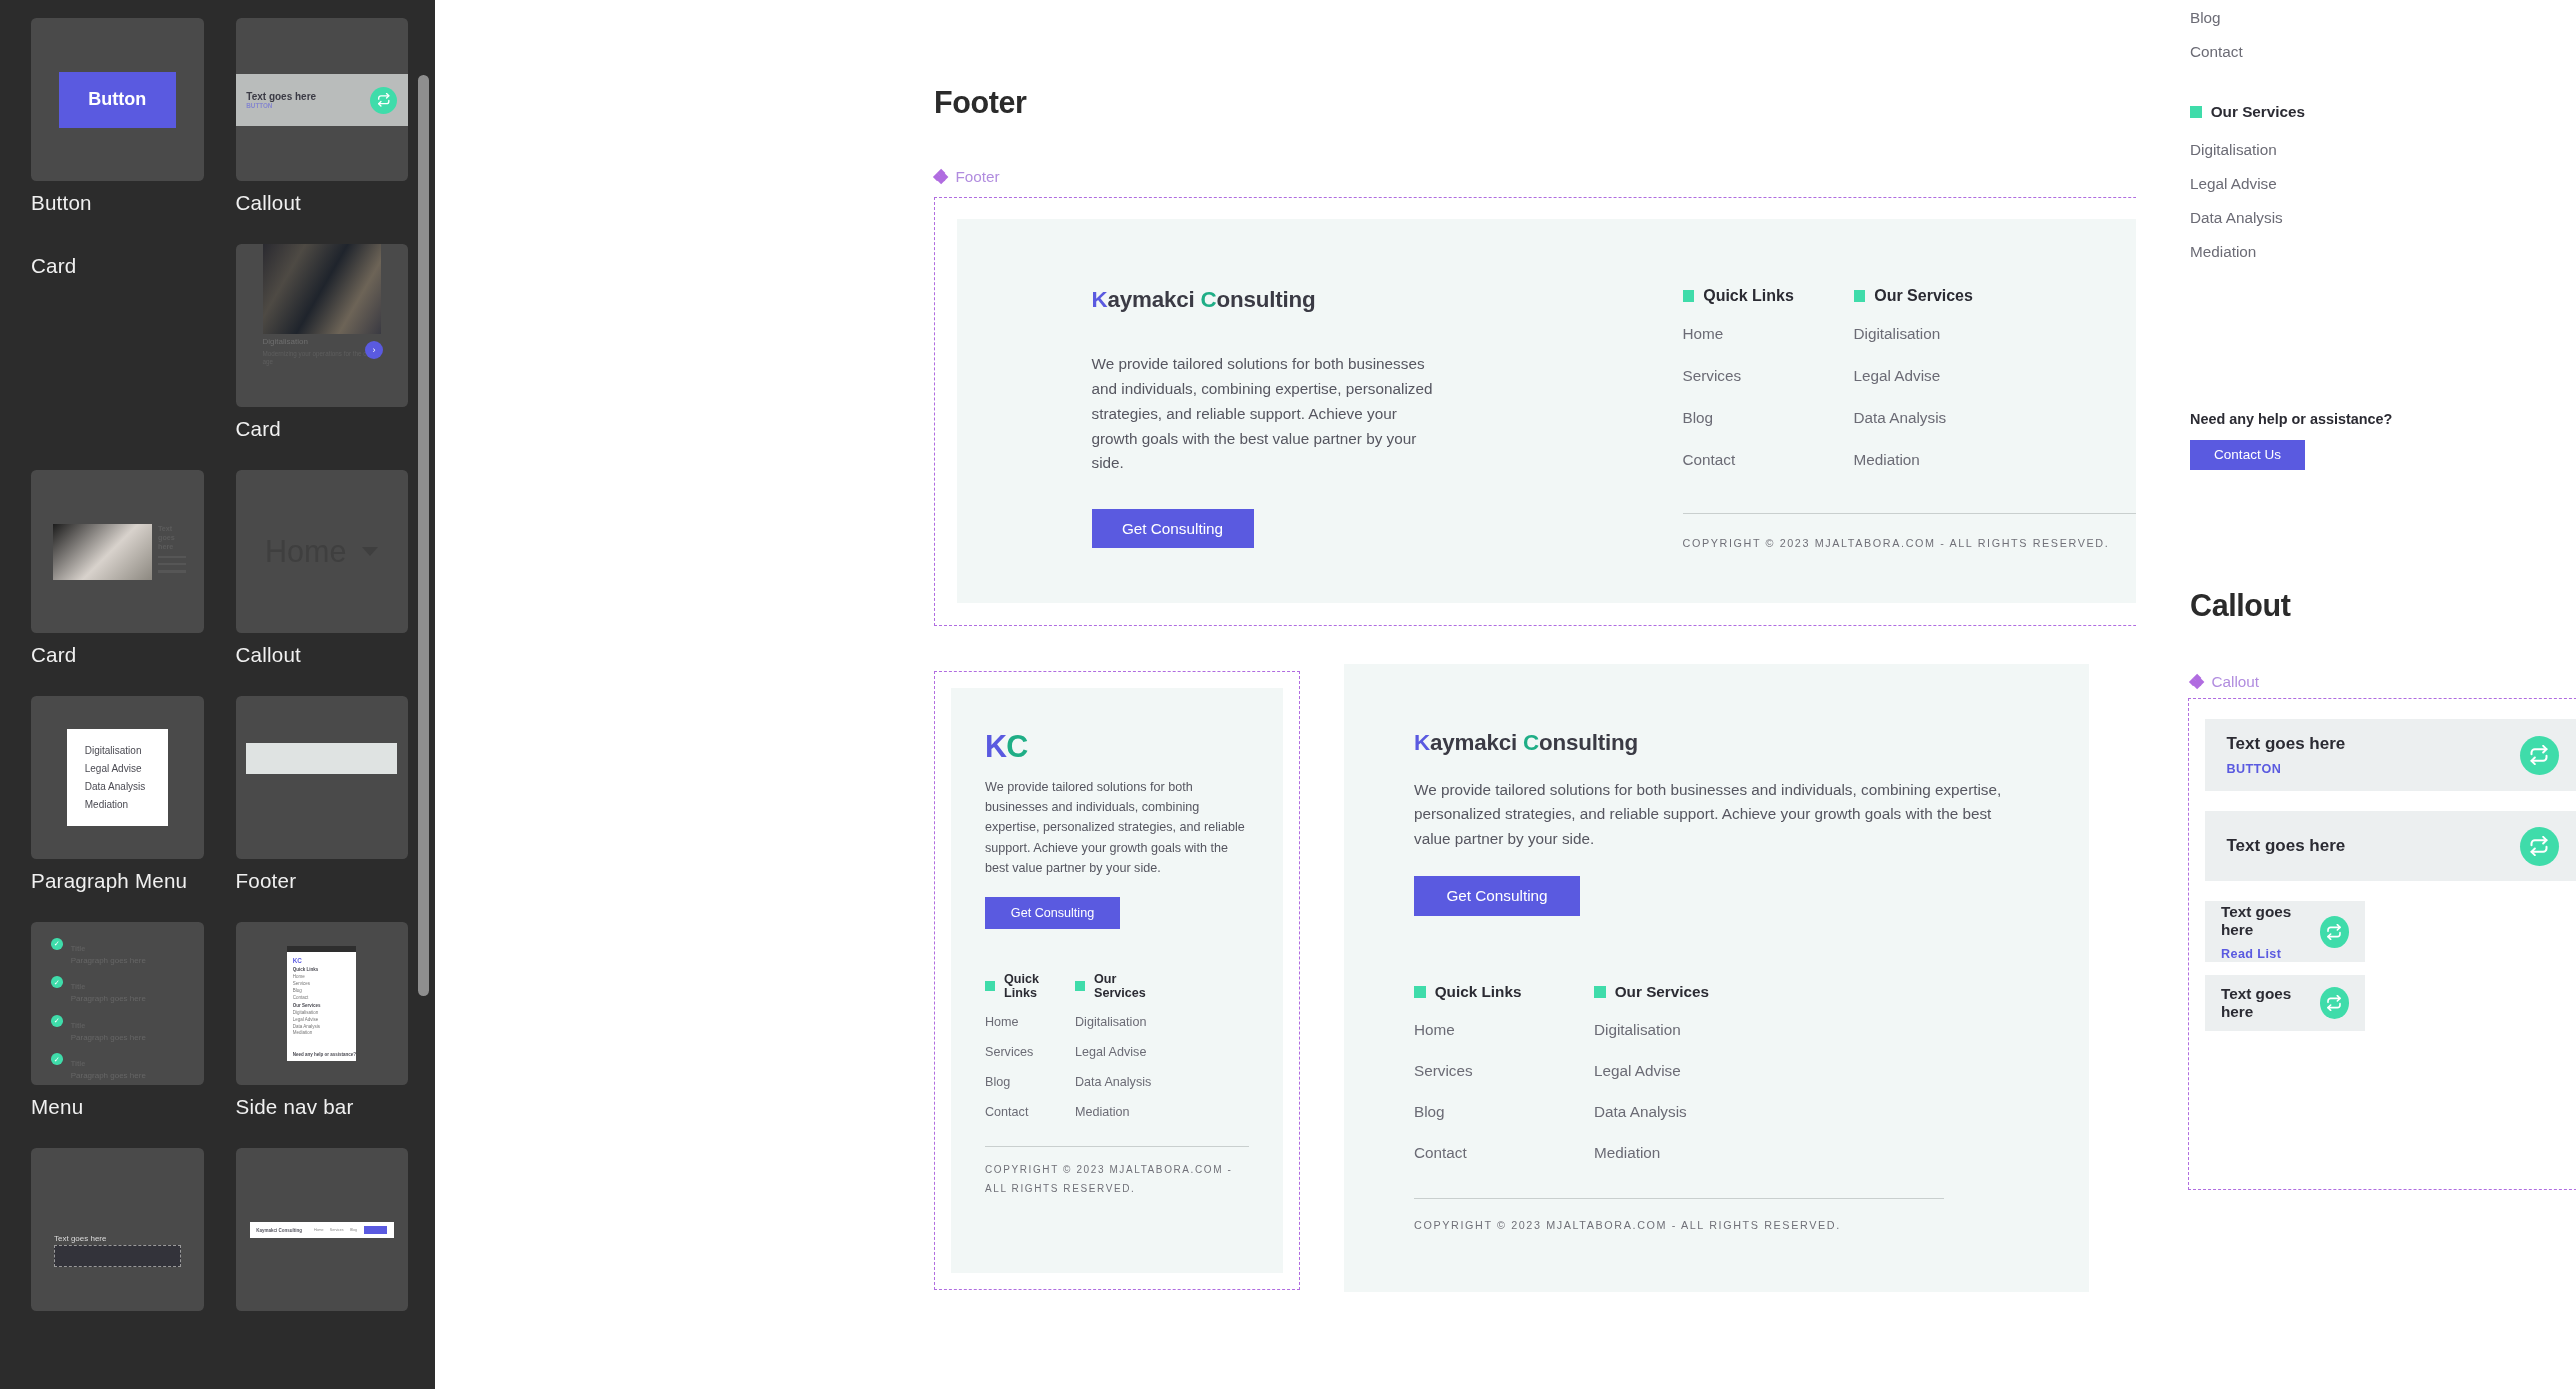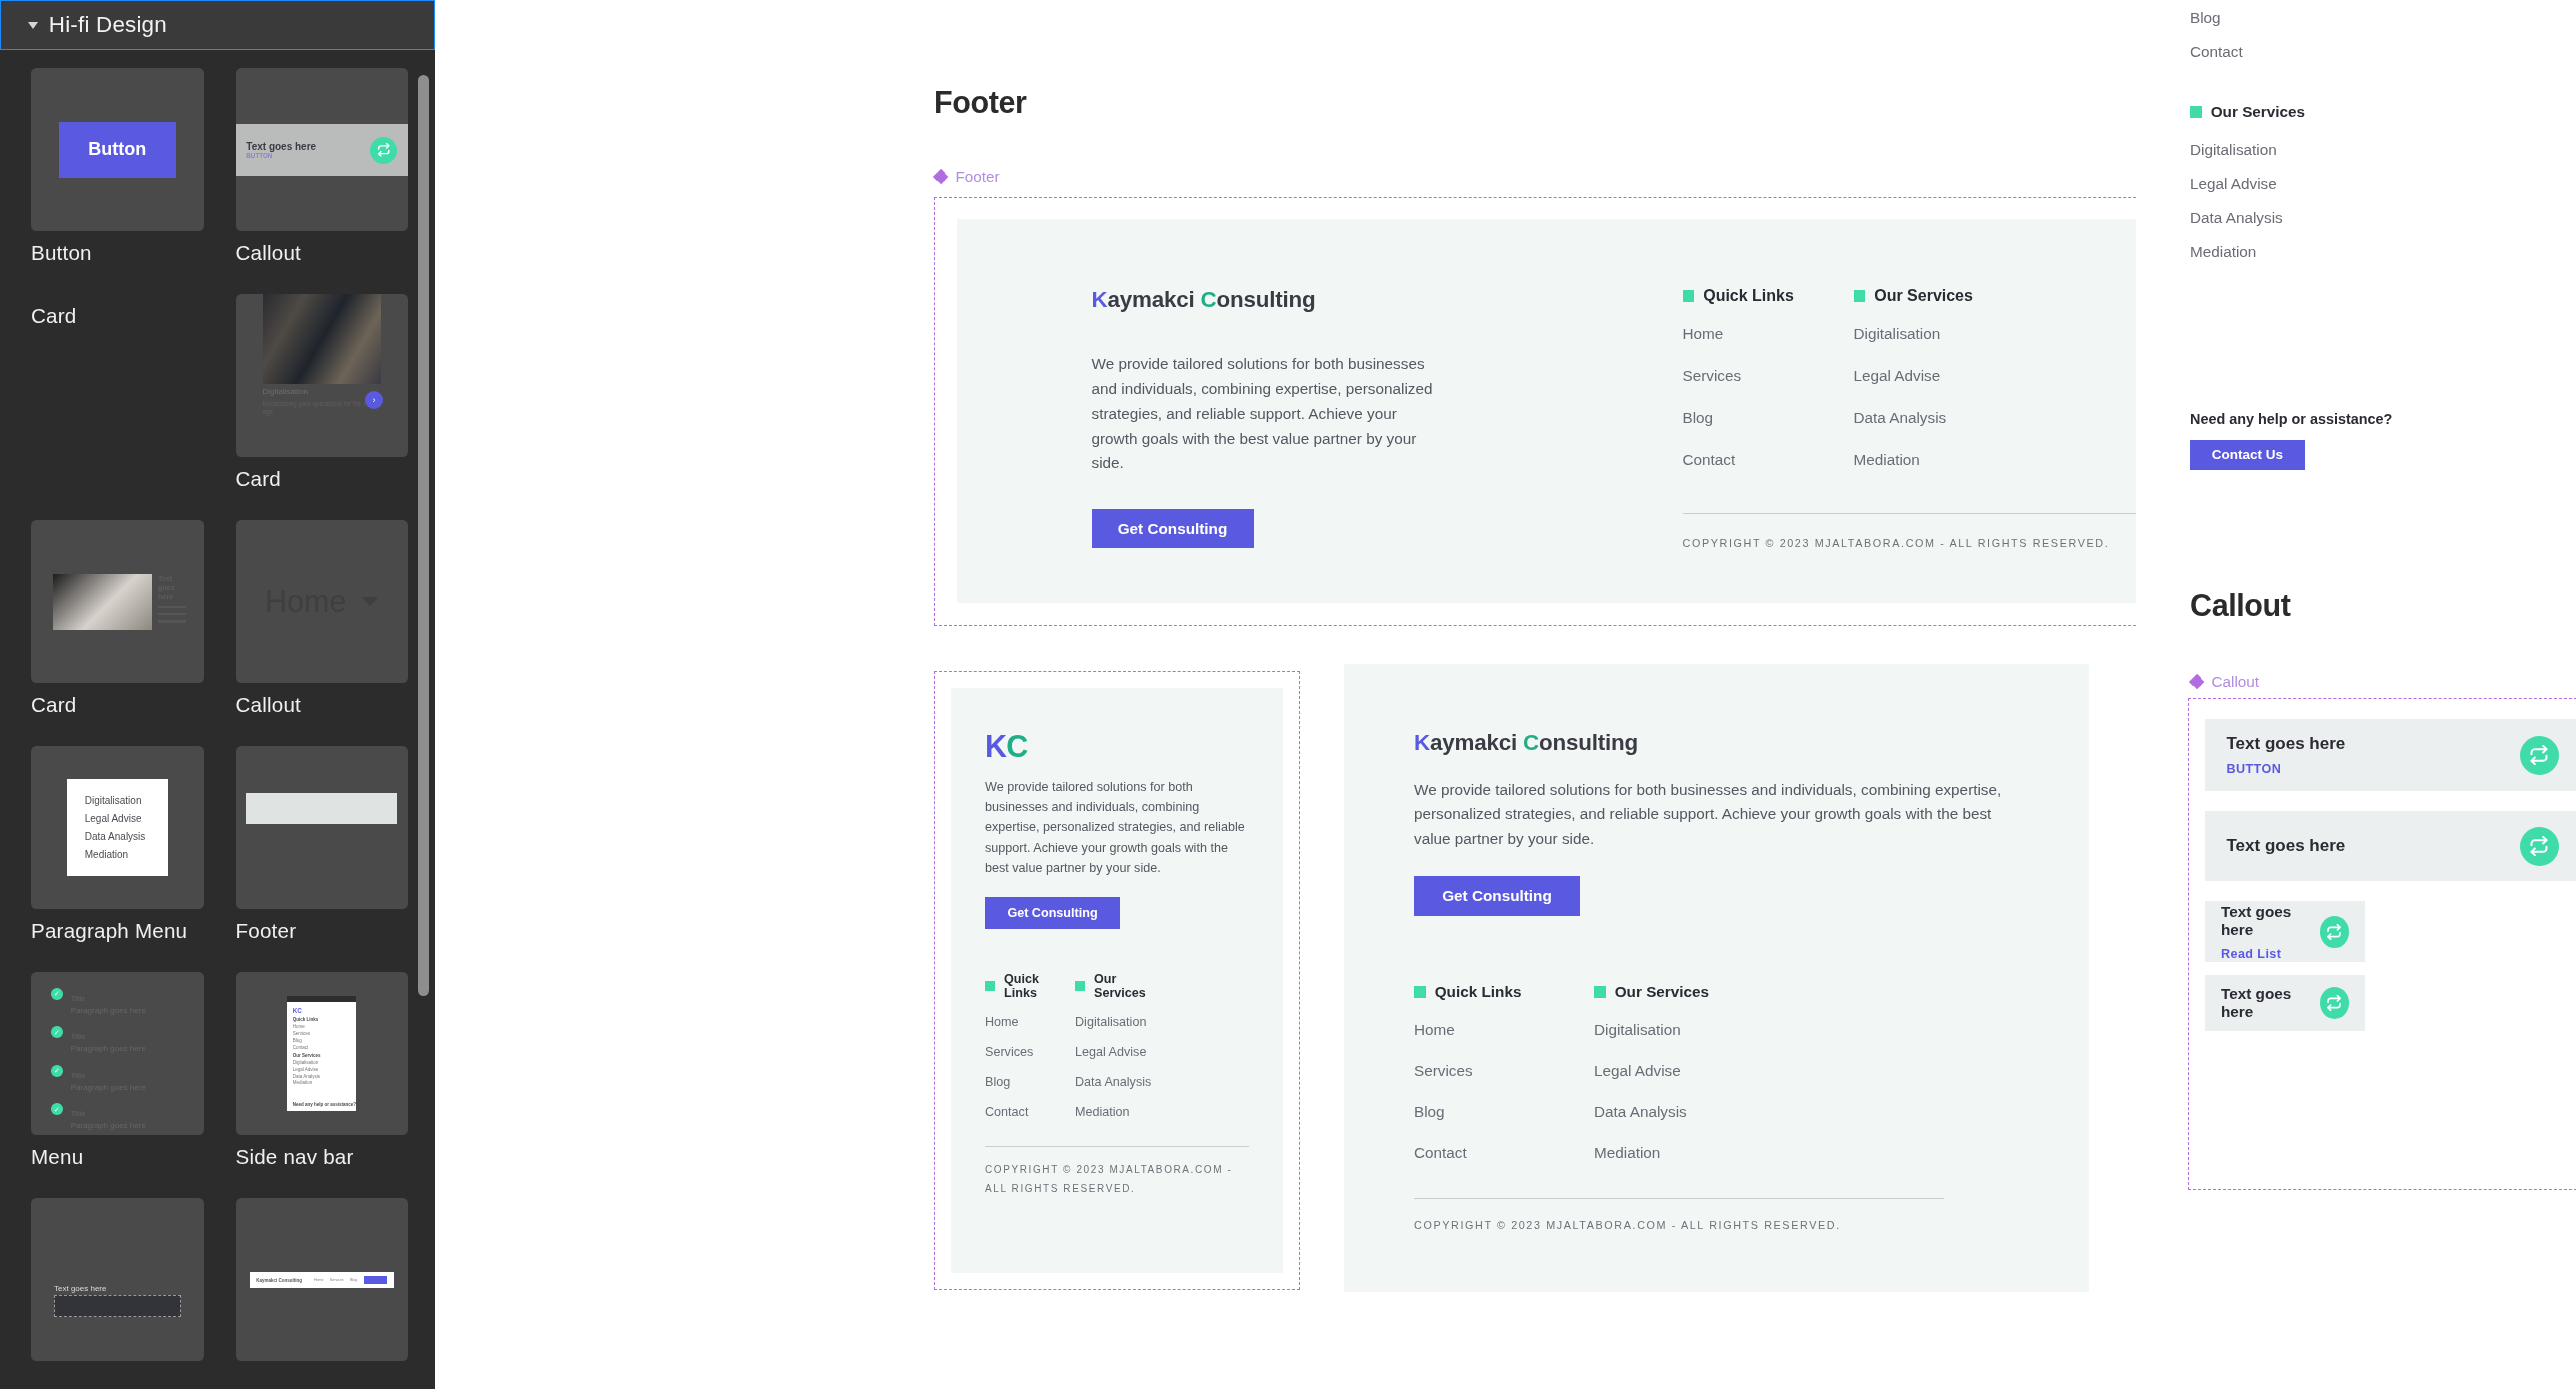"Hi-fi Design" div.sb-header { html: <div> <span></span> <span>Hi-fi Design</span> </div> -> none }
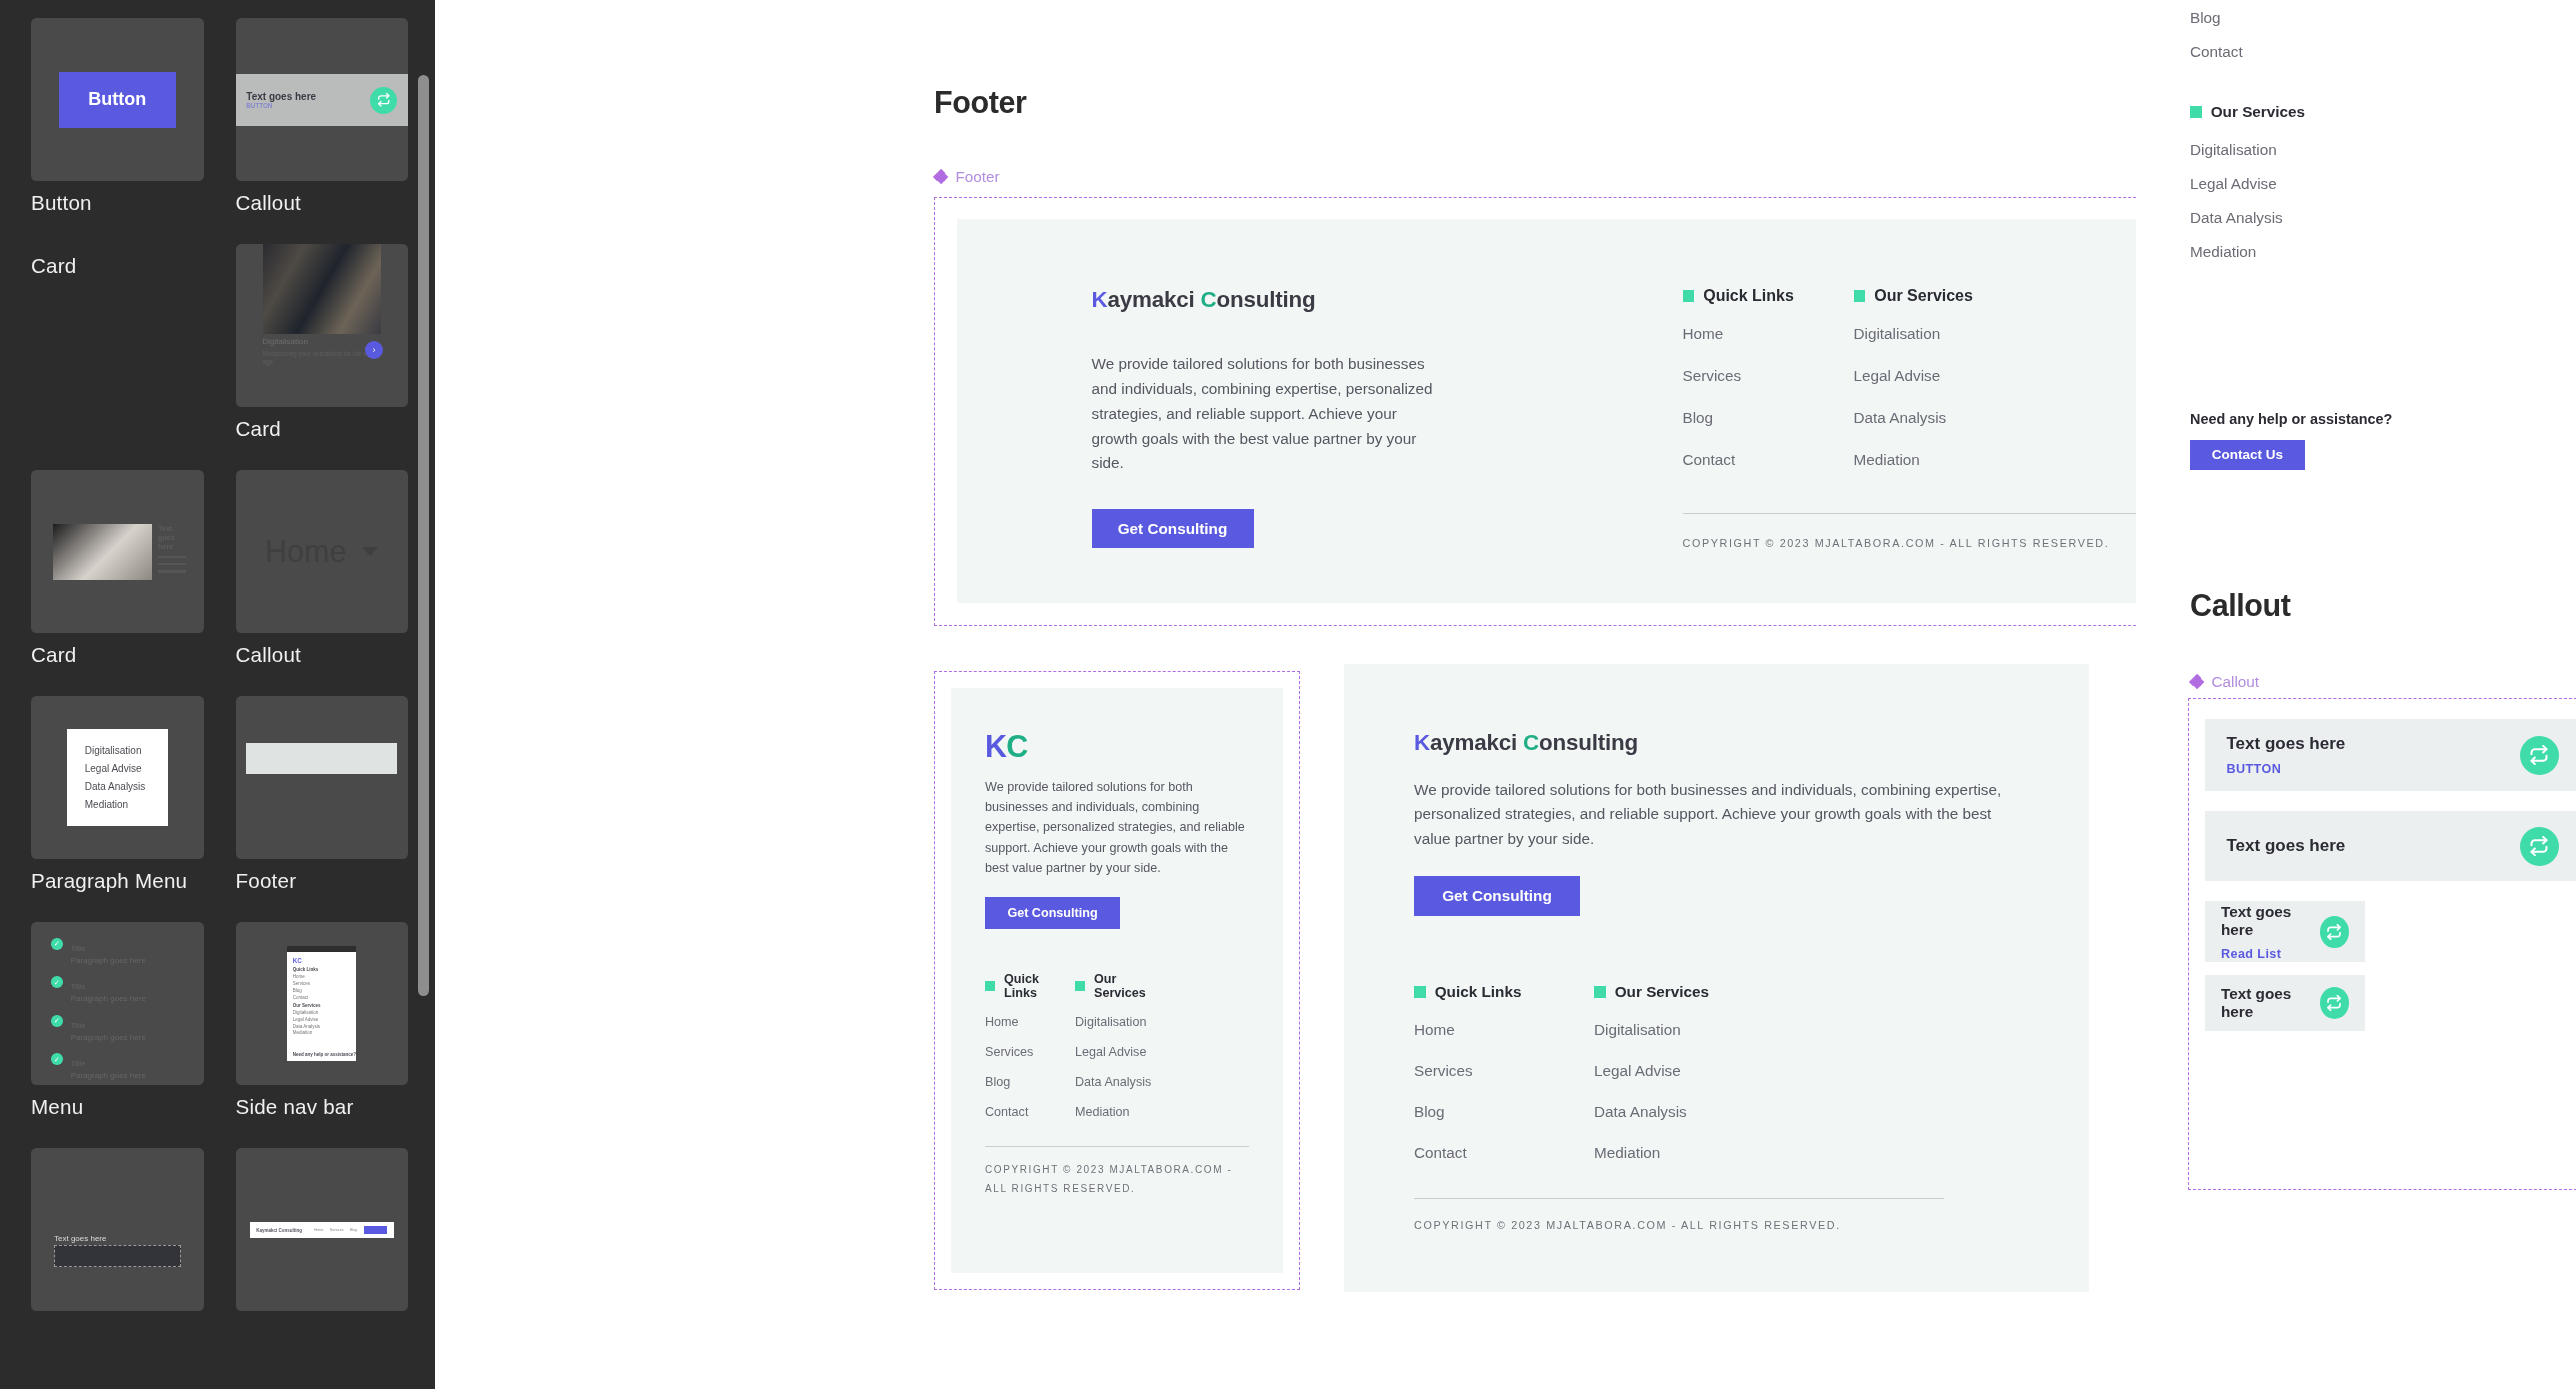"Contact Us" .cta { font-weight: 700 -> 400 }
